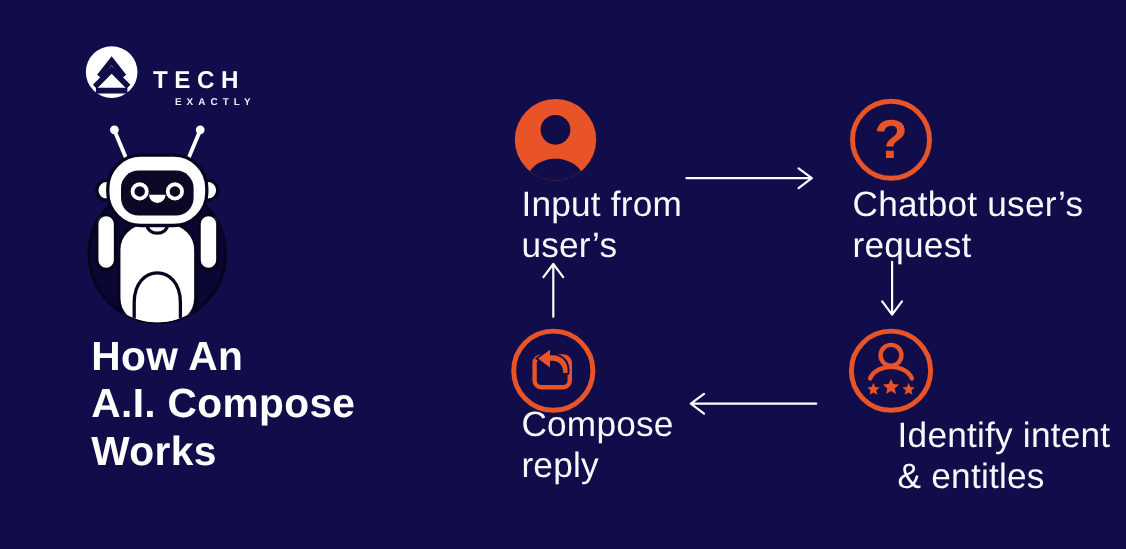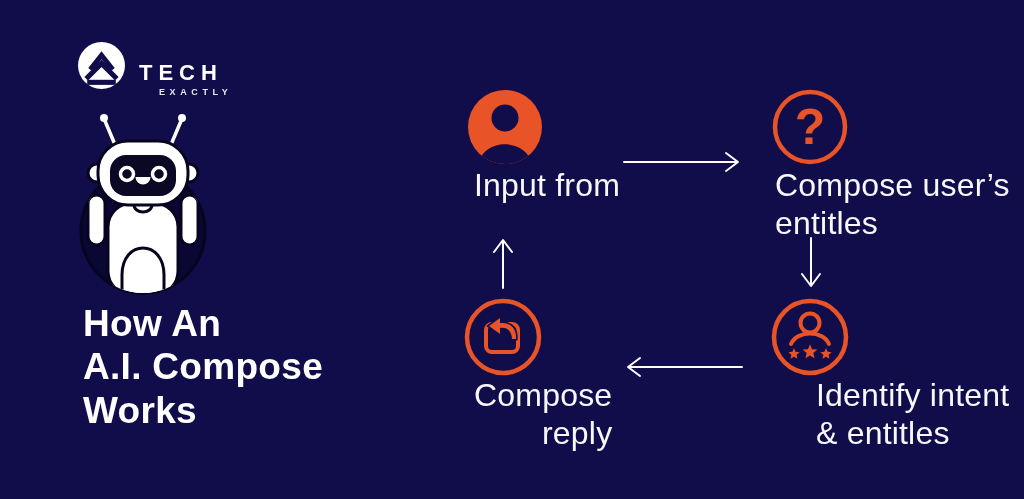"Compose user’s" div { text: Compose -> Chatbot }
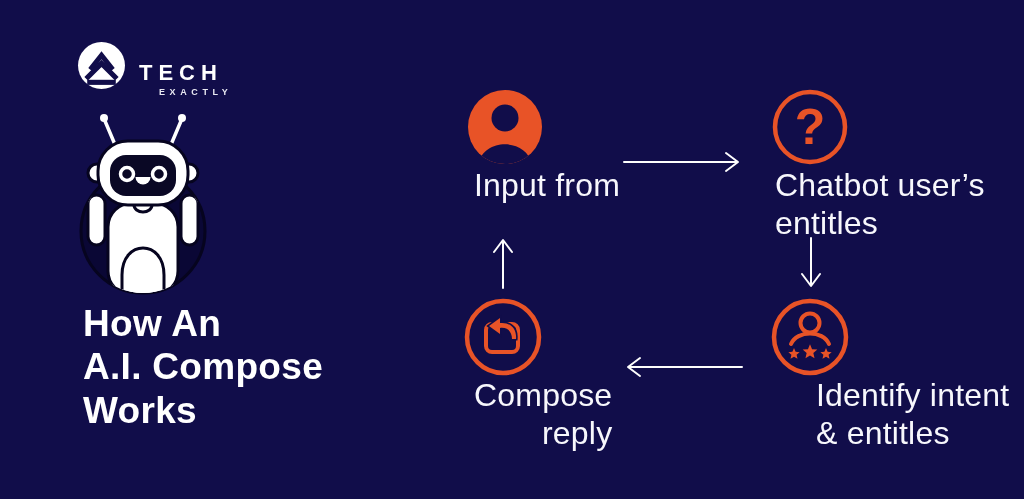"user’s" div { html: none -> <div>user’s</div> }
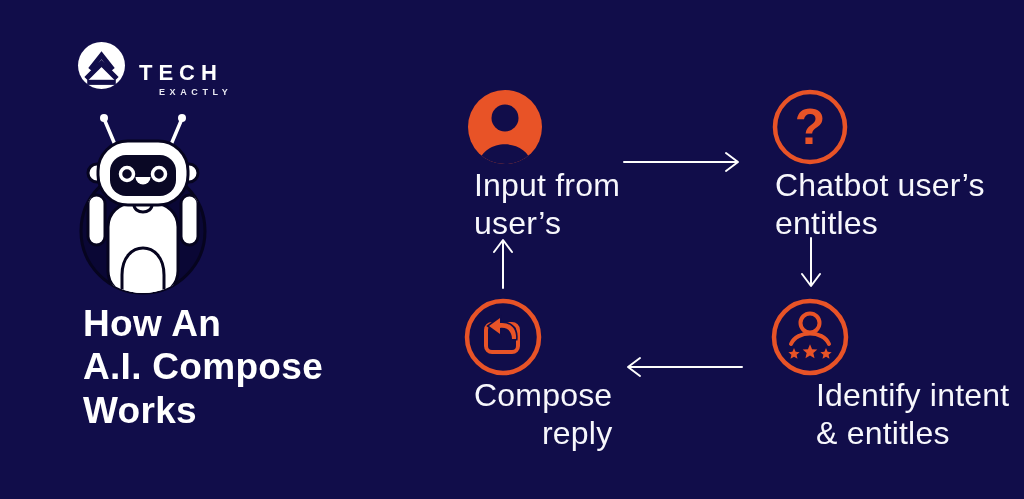"entitles" div { text: entitles -> request }
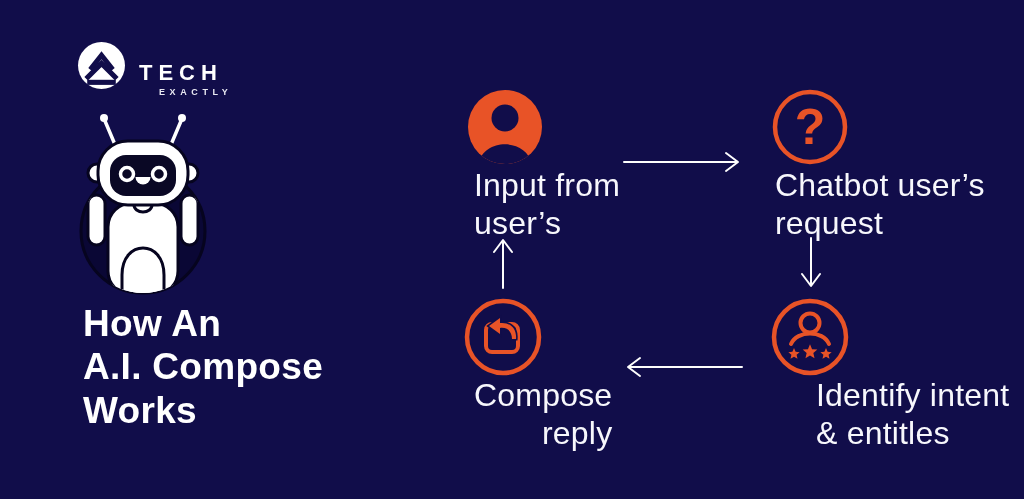"Compose" .label4 { text-align: right -> none; top: 377px -> 367px }
